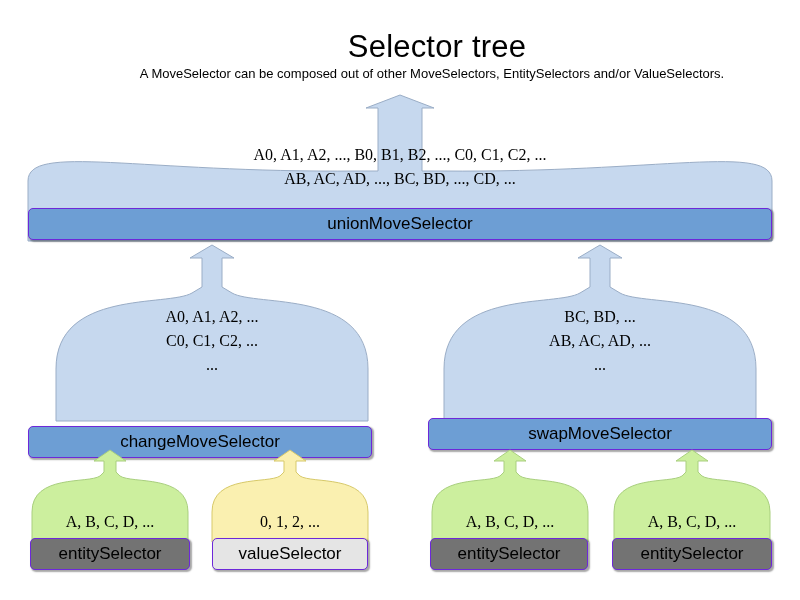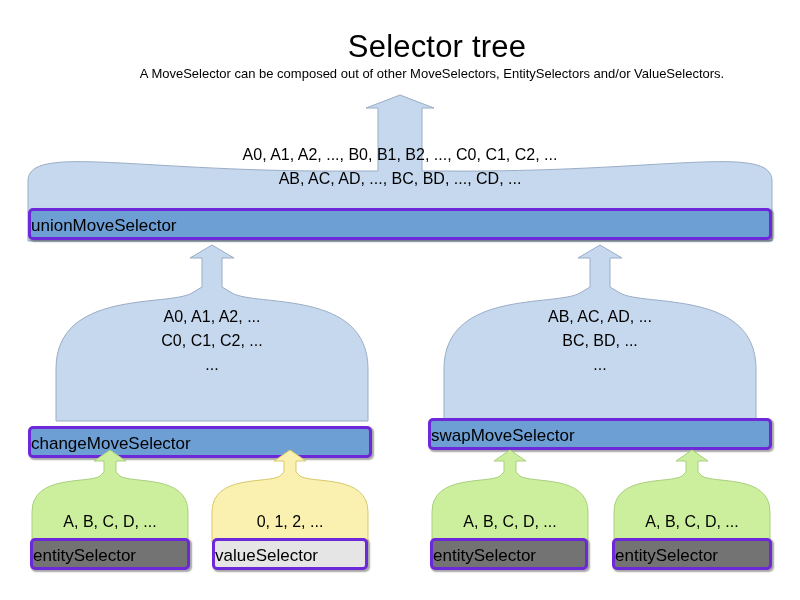"A0, A1, A2, ..., B0," .node { font-family: none -> Liberation Serif, serif }
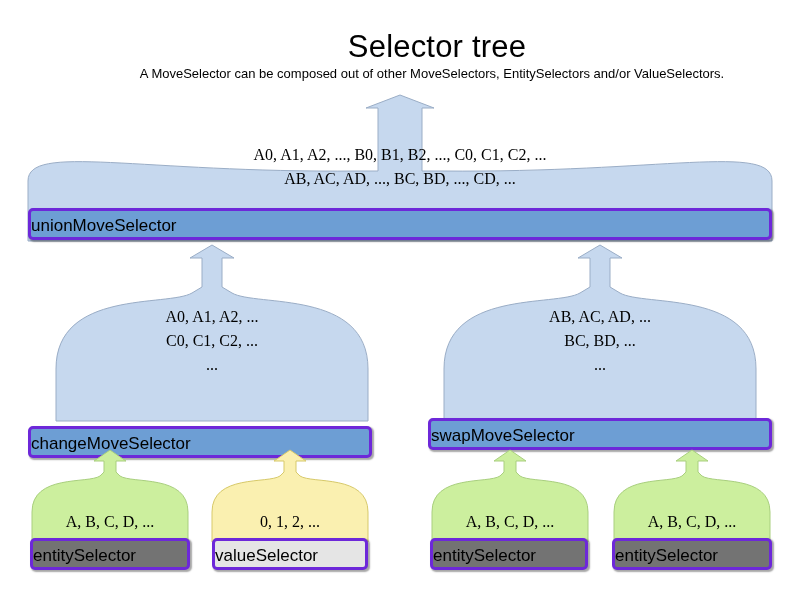"unionMoveSelector" .bar { border: 3px solid #6d28d9 -> 1px solid #6d28d9; text-align: none -> center }
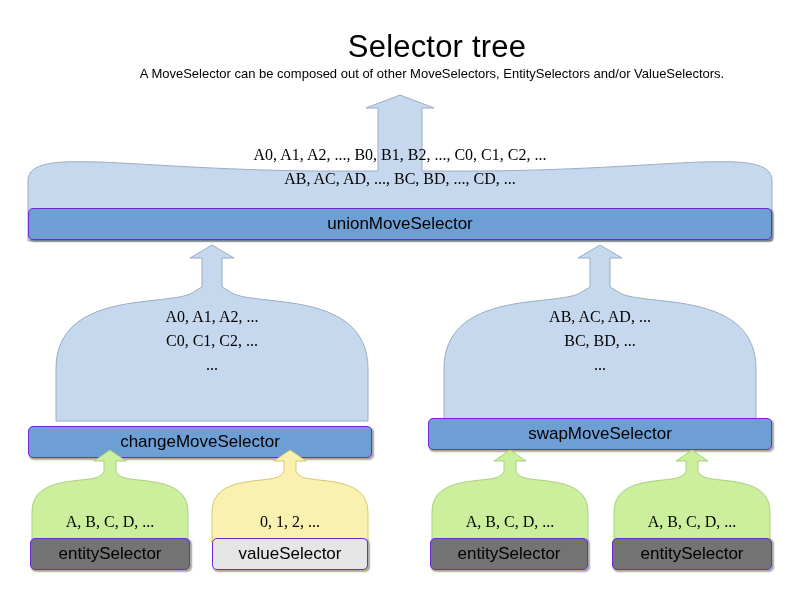"AB, AC, AD, ..." span.ln { order: before "BC, BD, ..." -> after "BC, BD, ..." }
